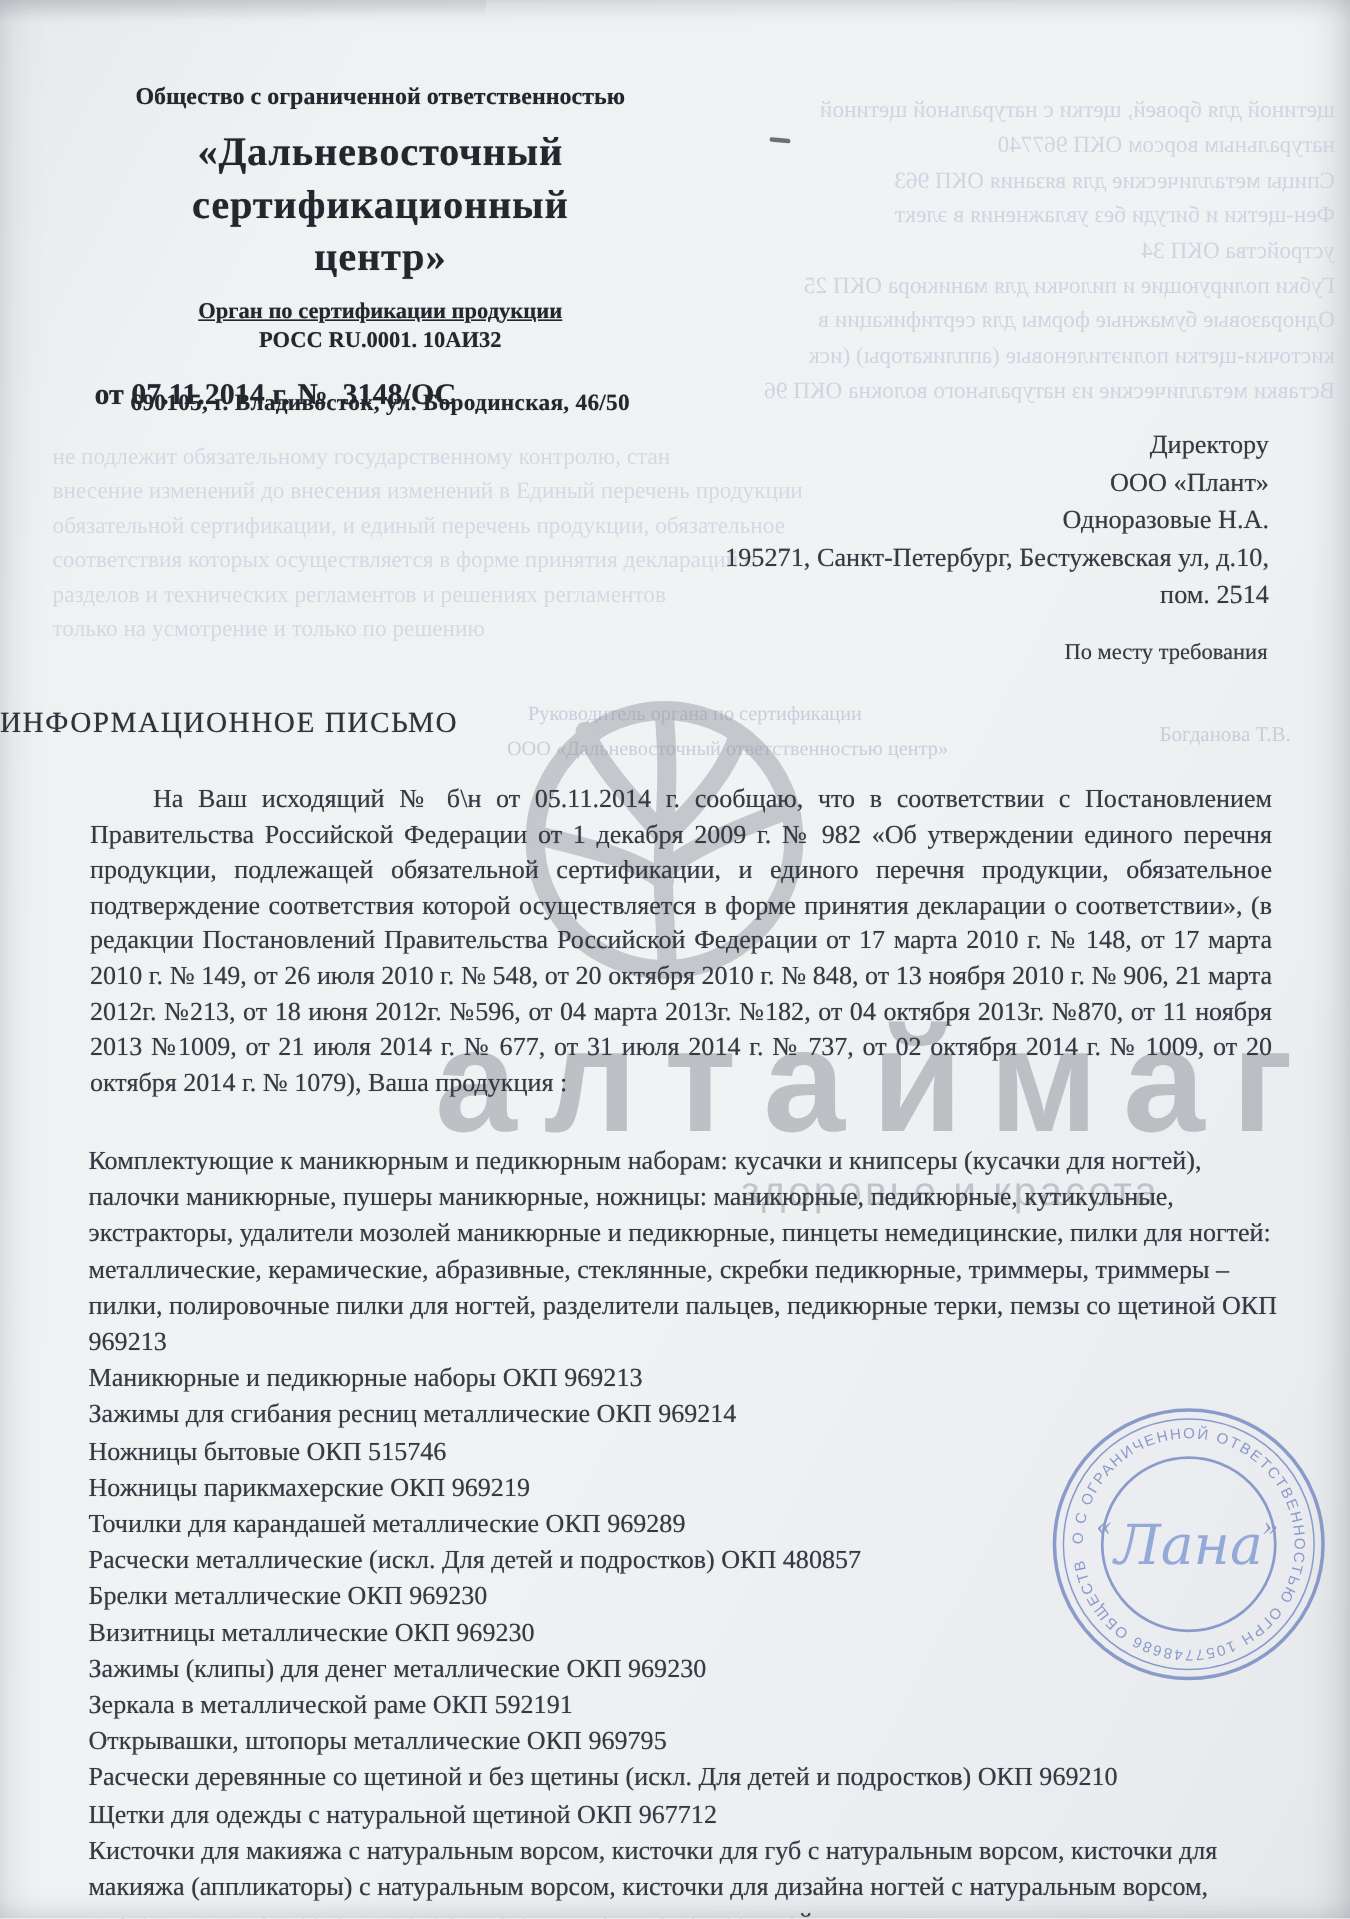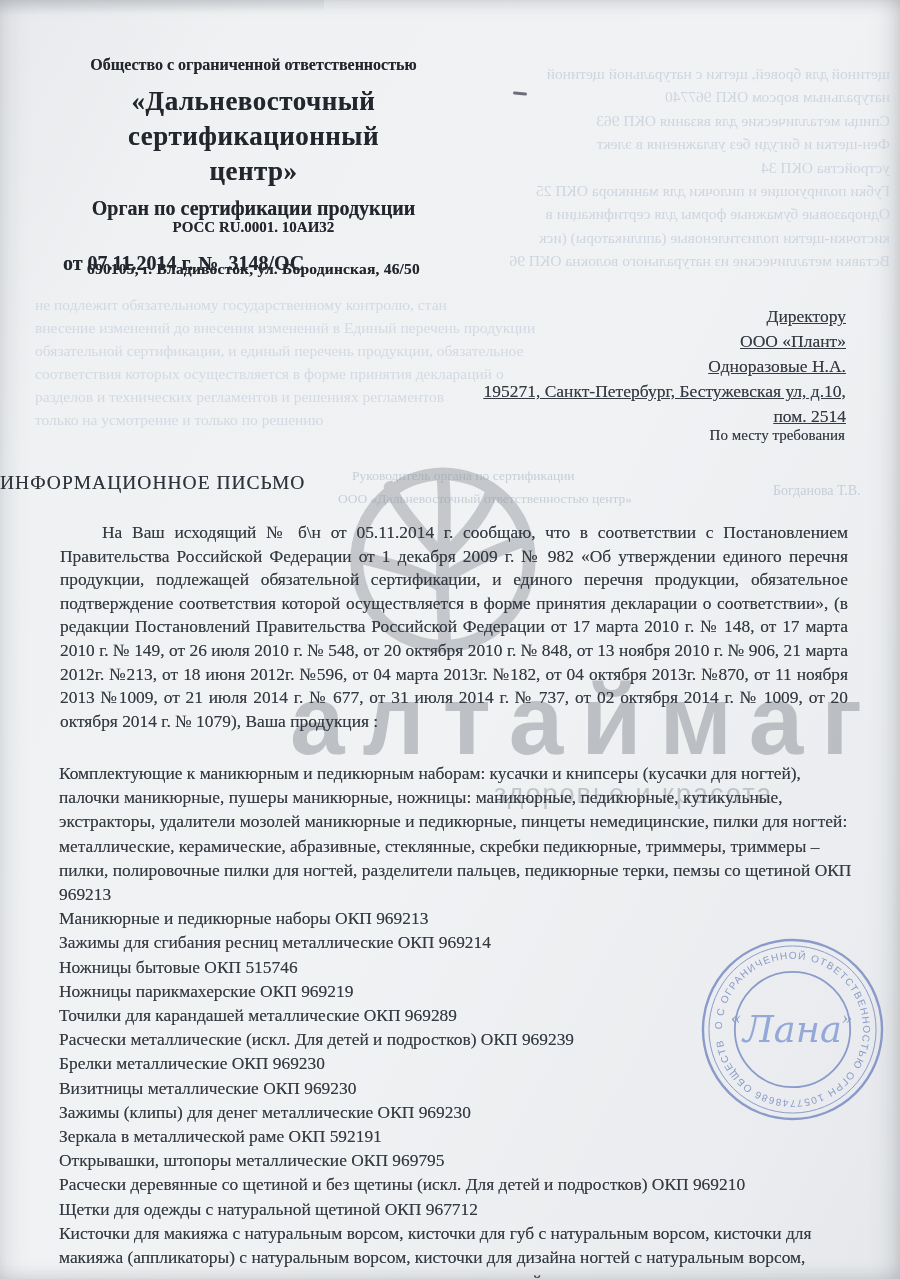"Орган по сертификации продукции" .lh-sub { font-size: 20px -> 15px; text-decoration: none -> underline }
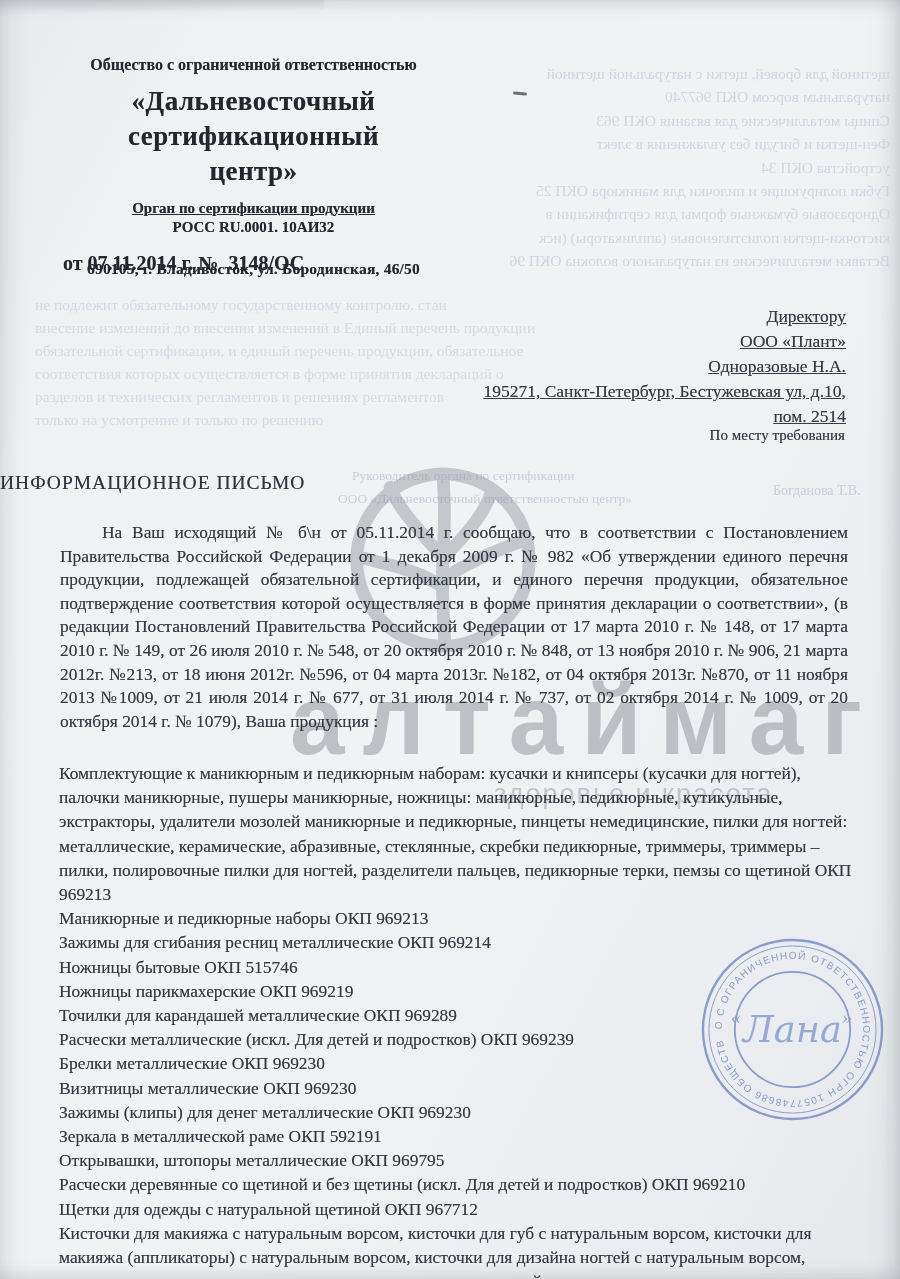"Директору" .addressee { text-decoration: underline -> none; top: 304px -> 284px }
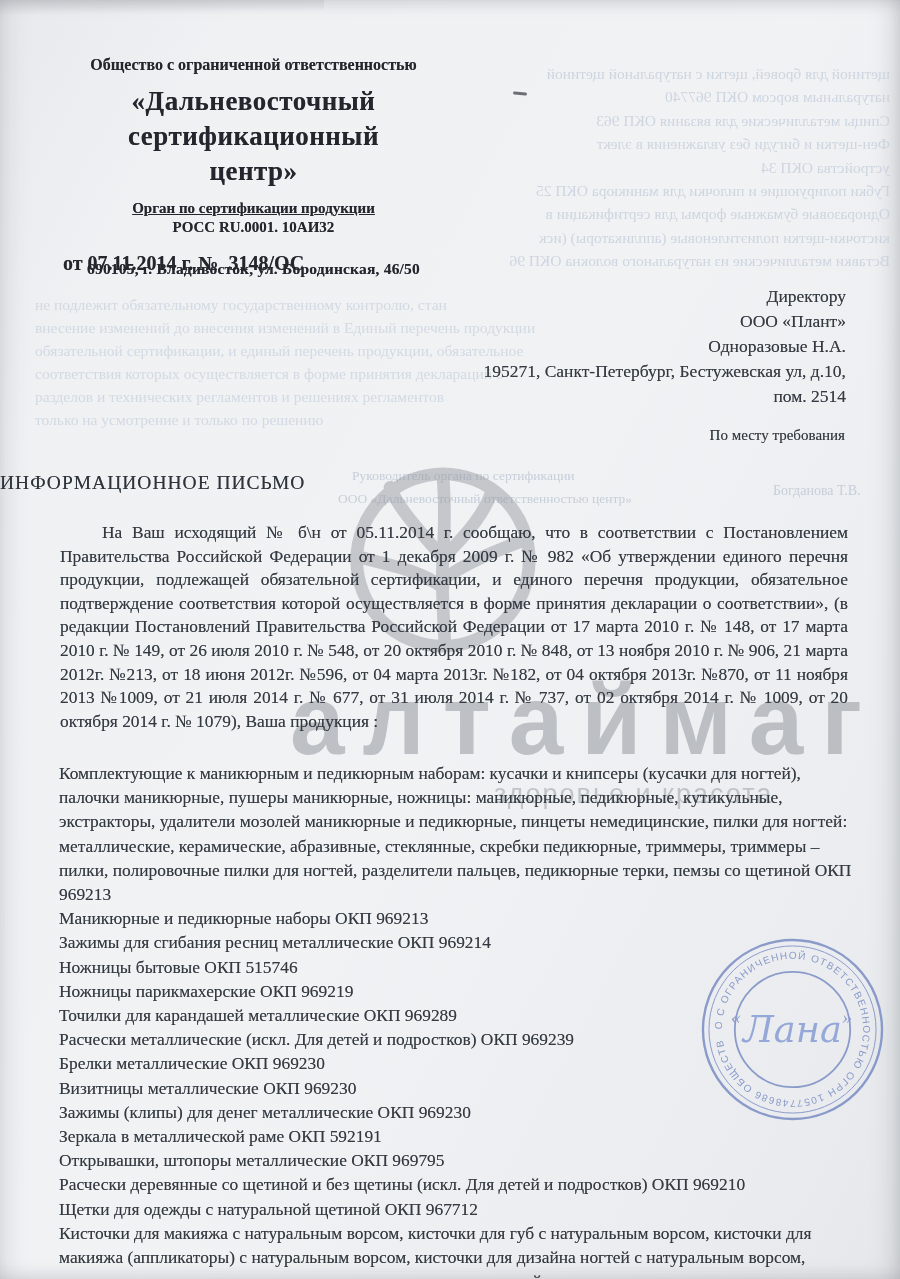"Расчески металлические (искл. Для детей" div { text: 969239 -> 480857 }
